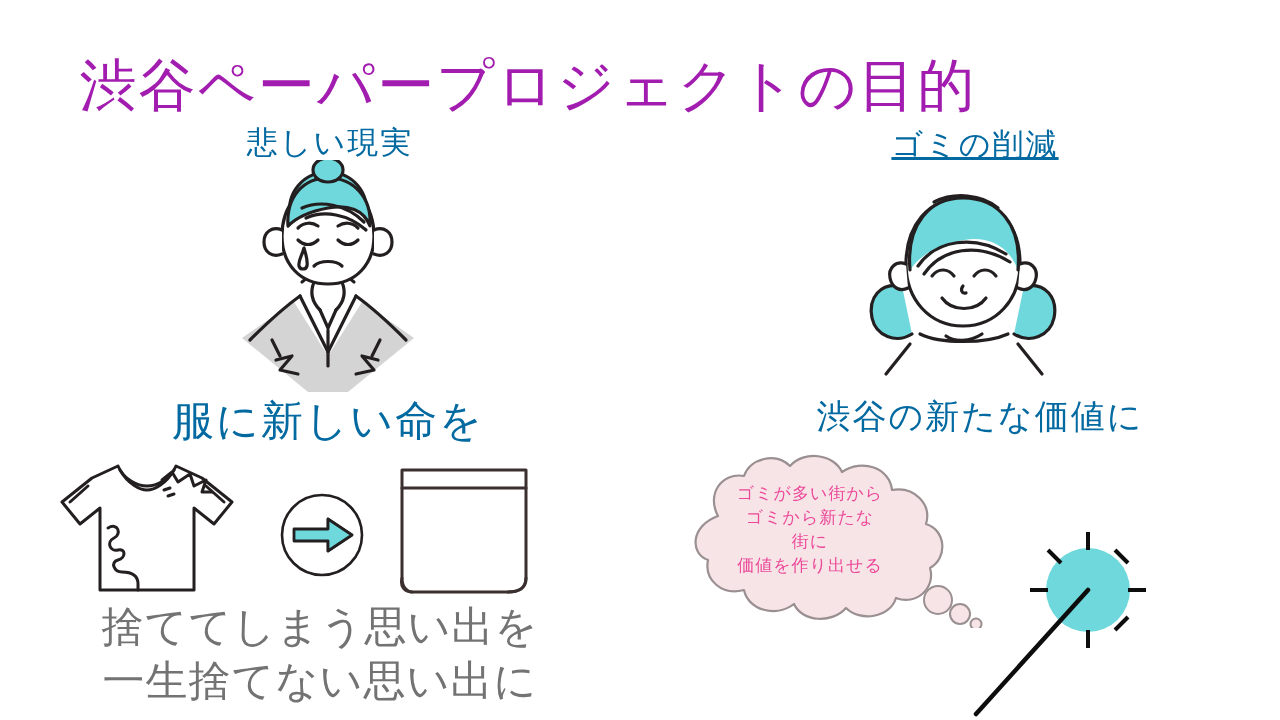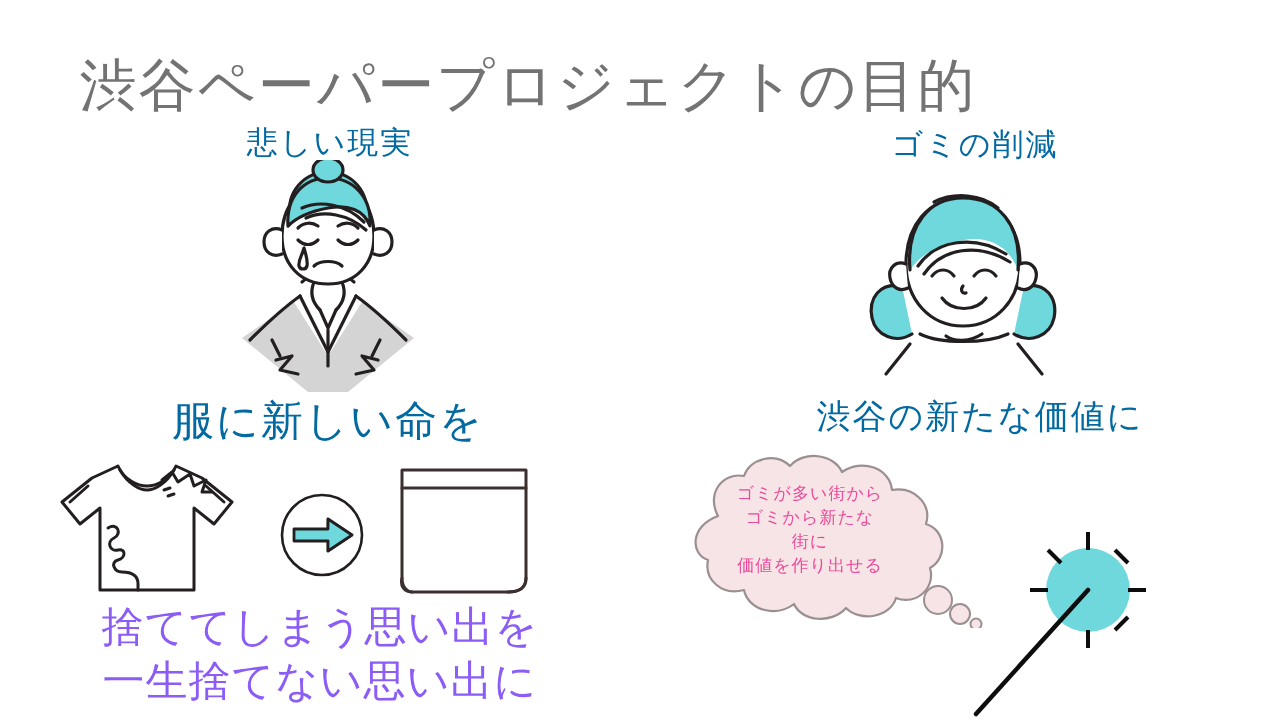"渋谷ペーパープロジェクトの目的" #slide-title { color: #737373 -> #a21caf }
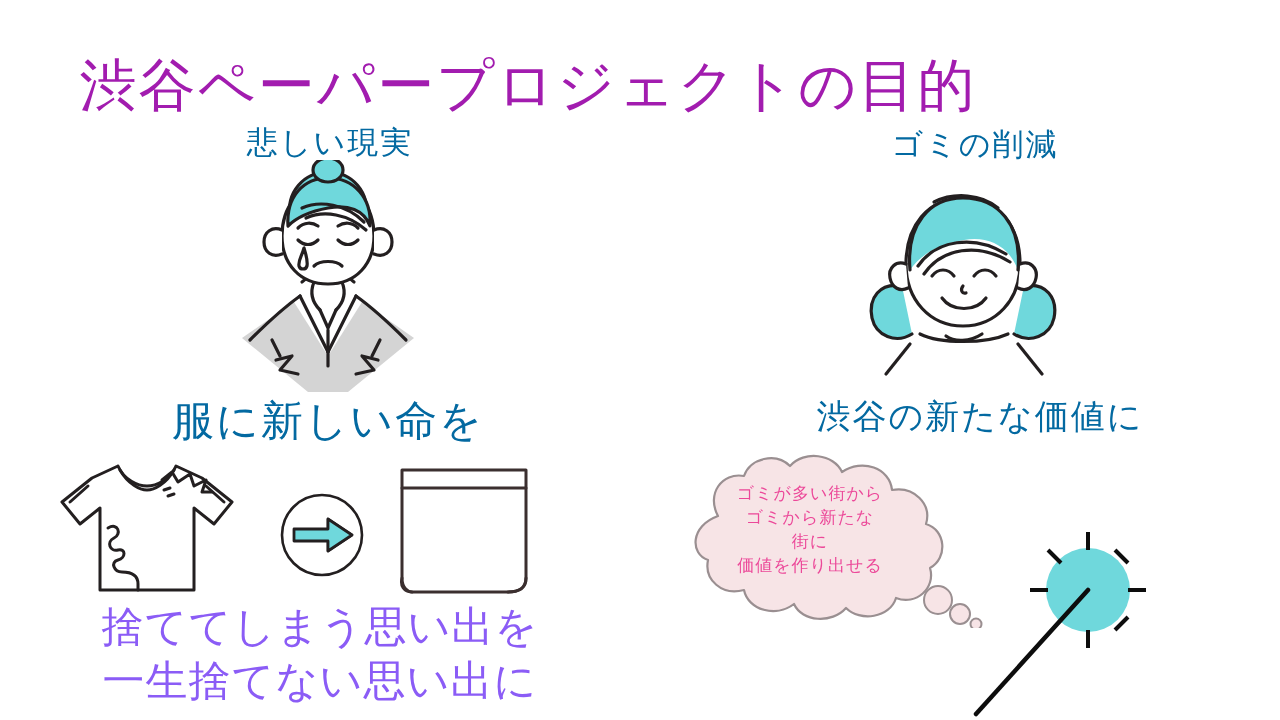"ゴミの削減" #heading-waste { text-decoration: none -> underline }
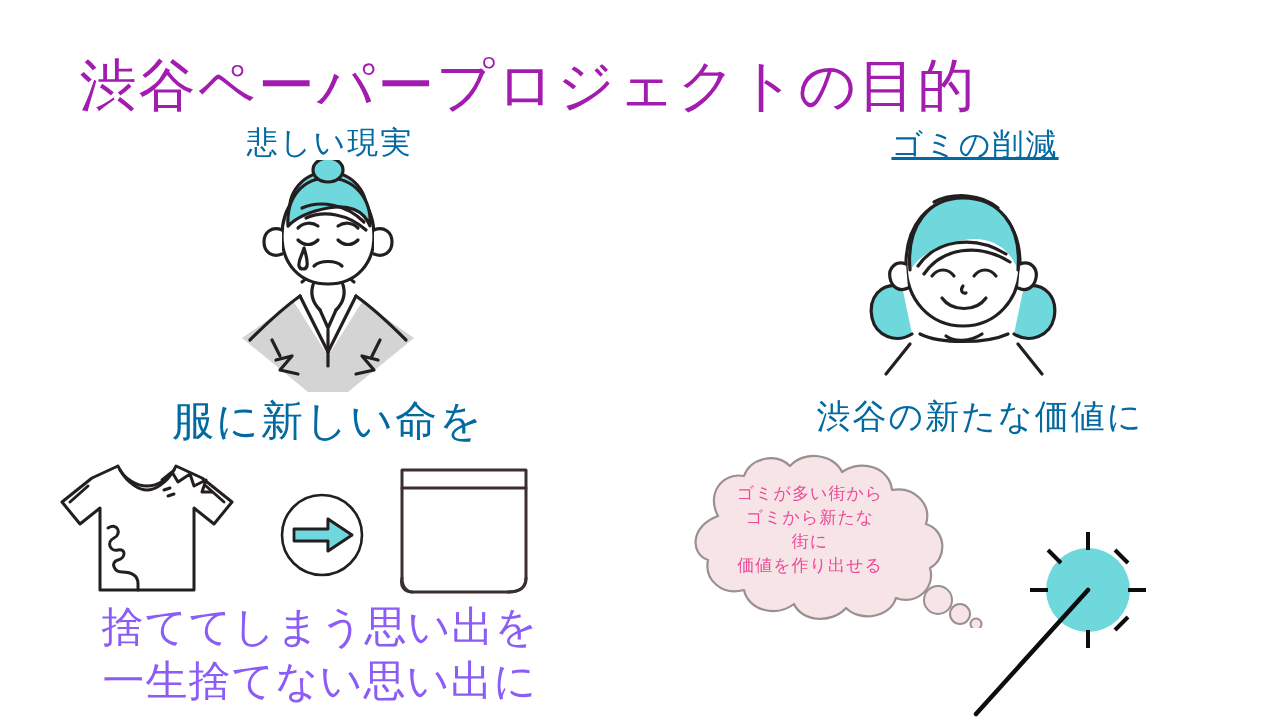"捨ててしまう思い出を" #caption-memories { color: #8b5cf6 -> #737373 }
